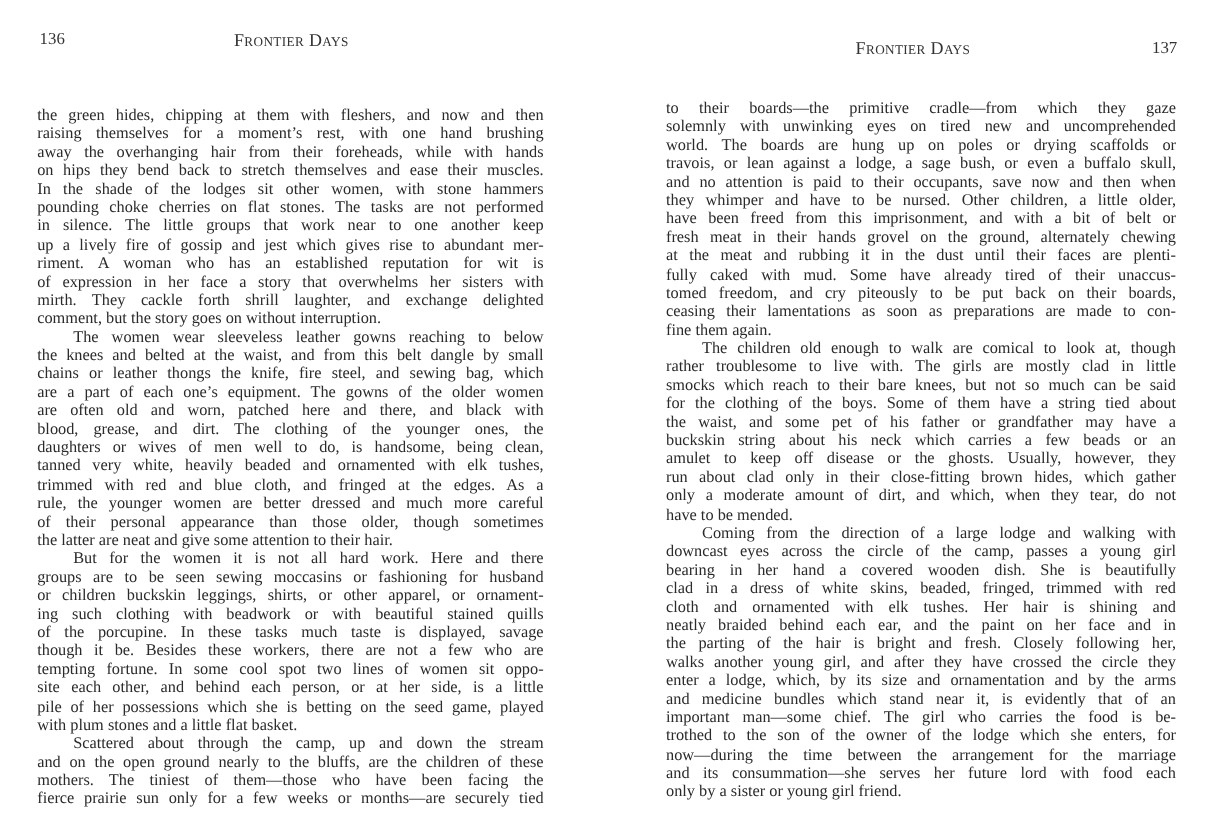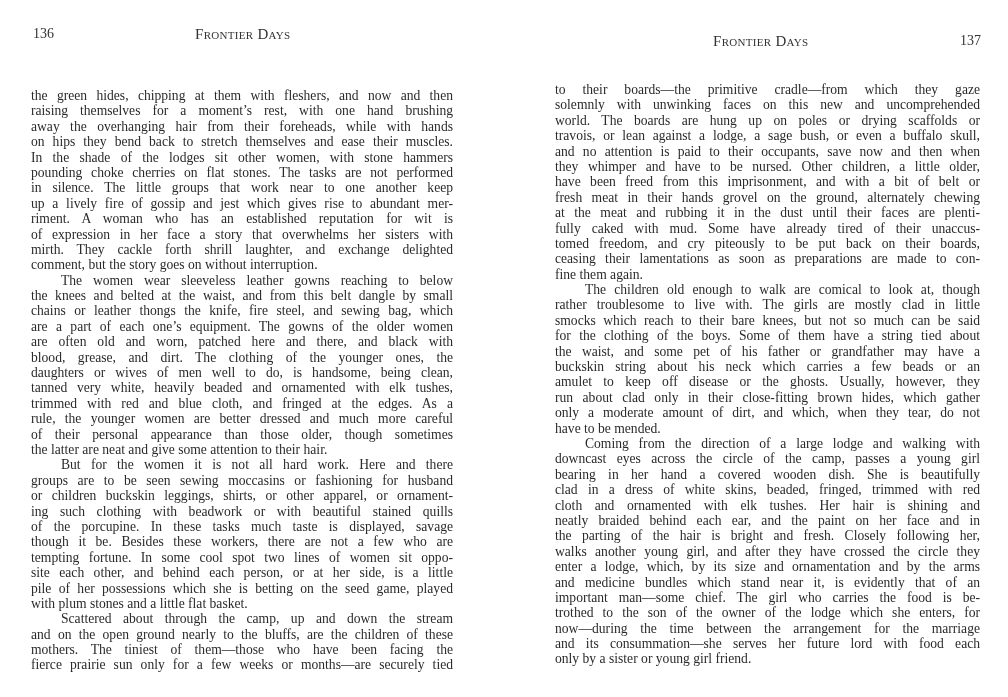"solemnly with unwinking faces on" span.line { text: faces on this -> eyes on tired }
